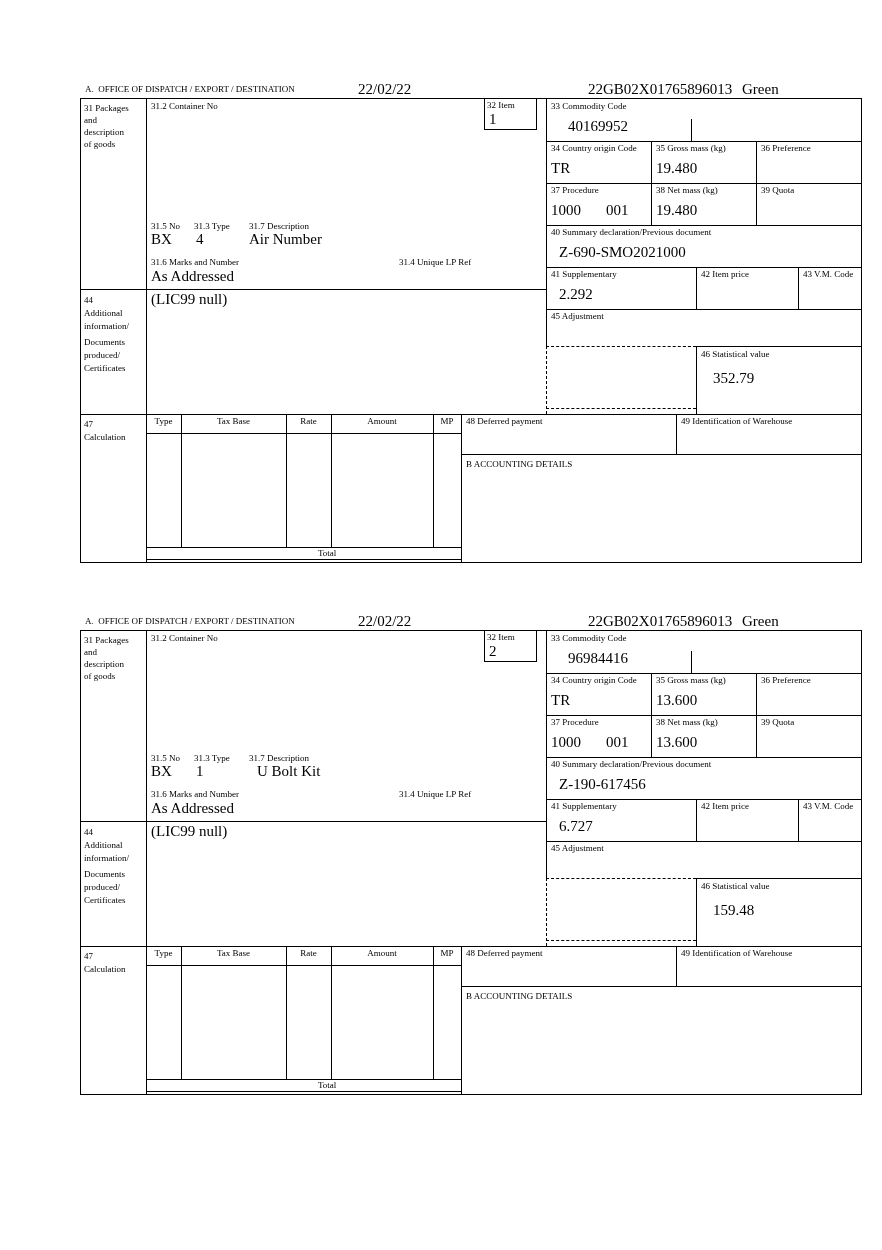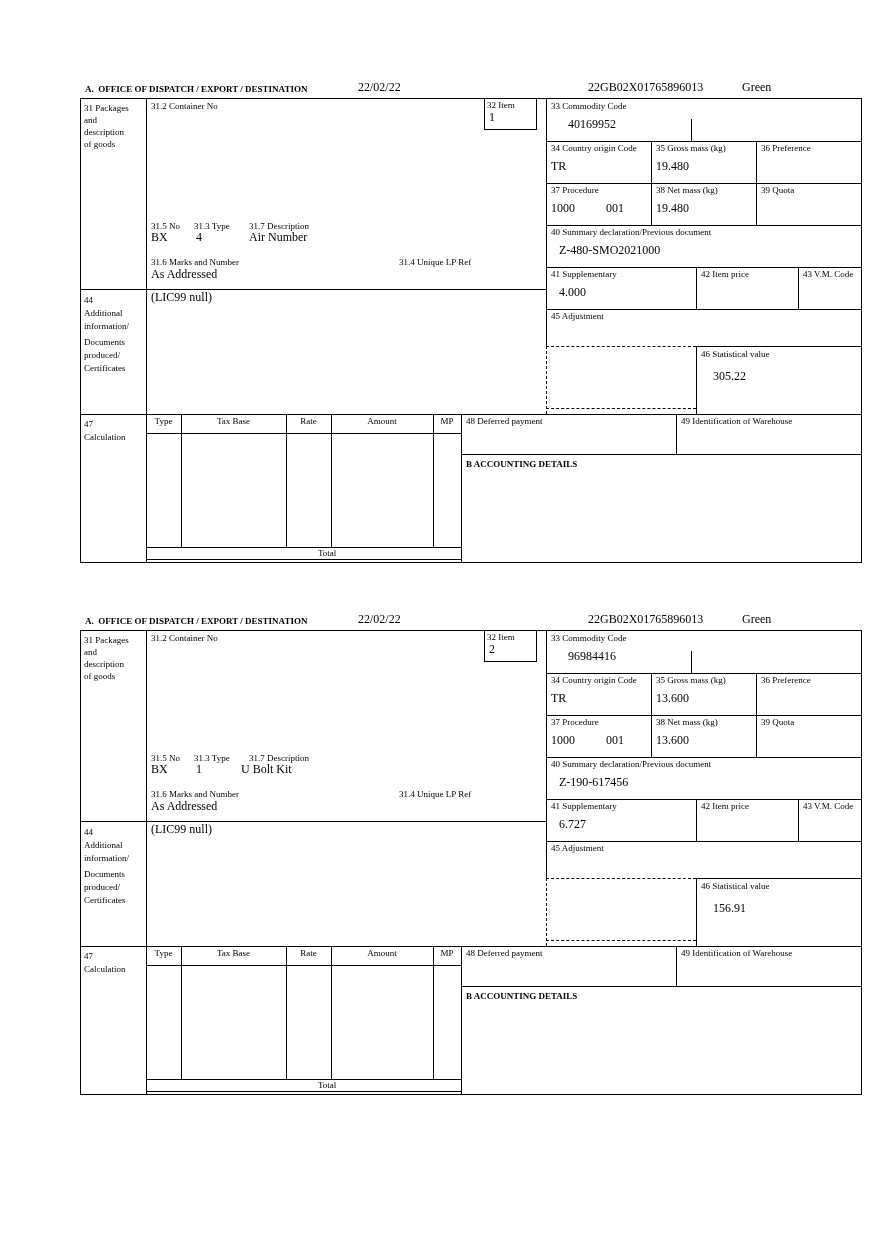"A. OFFICE OF DISPATCH /" .b { font-weight: bold -> normal }
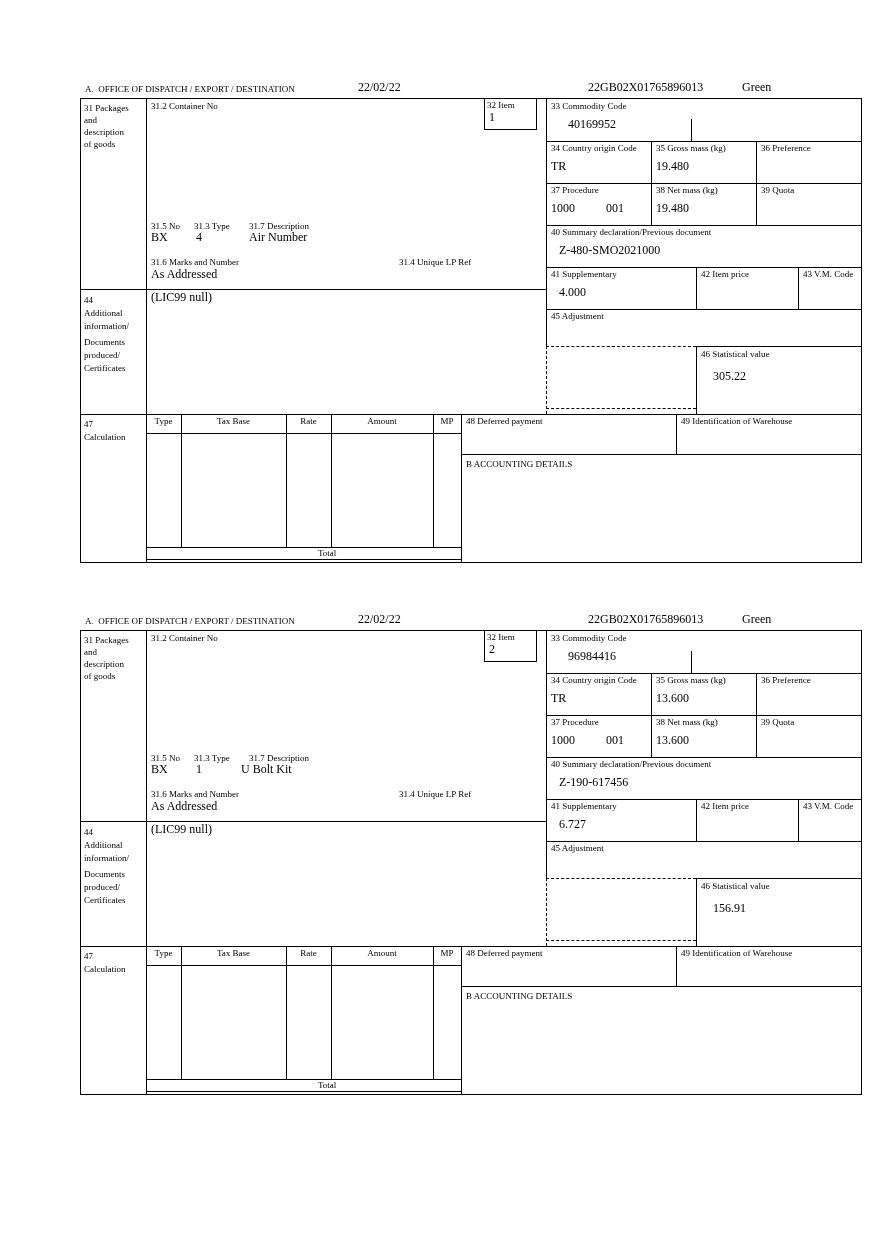"22/02/22" .tx { font-size: 12px -> 15px }
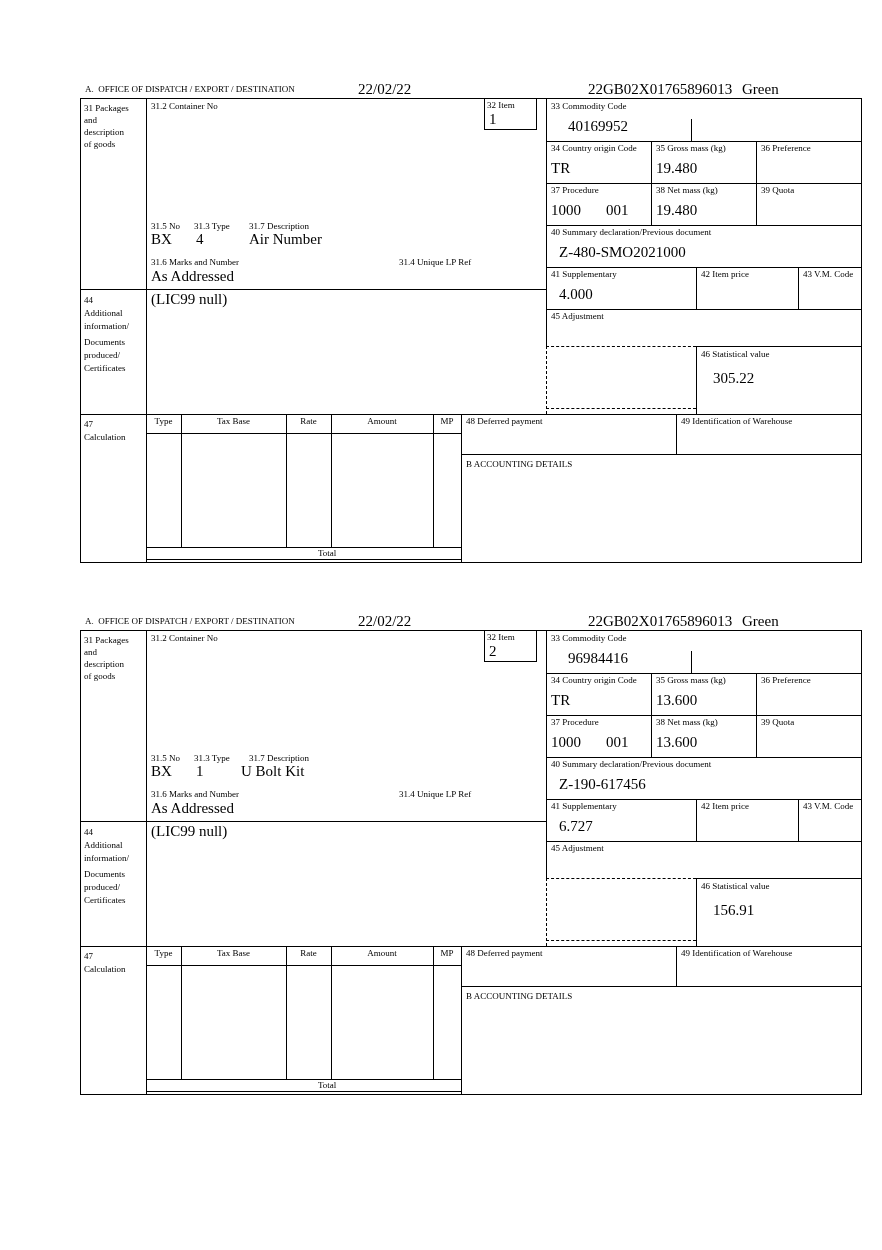"Z-480-SMO2021000" div.tx { text: Z-480-SMO2021000 -> Z-690-SMO2021000 }
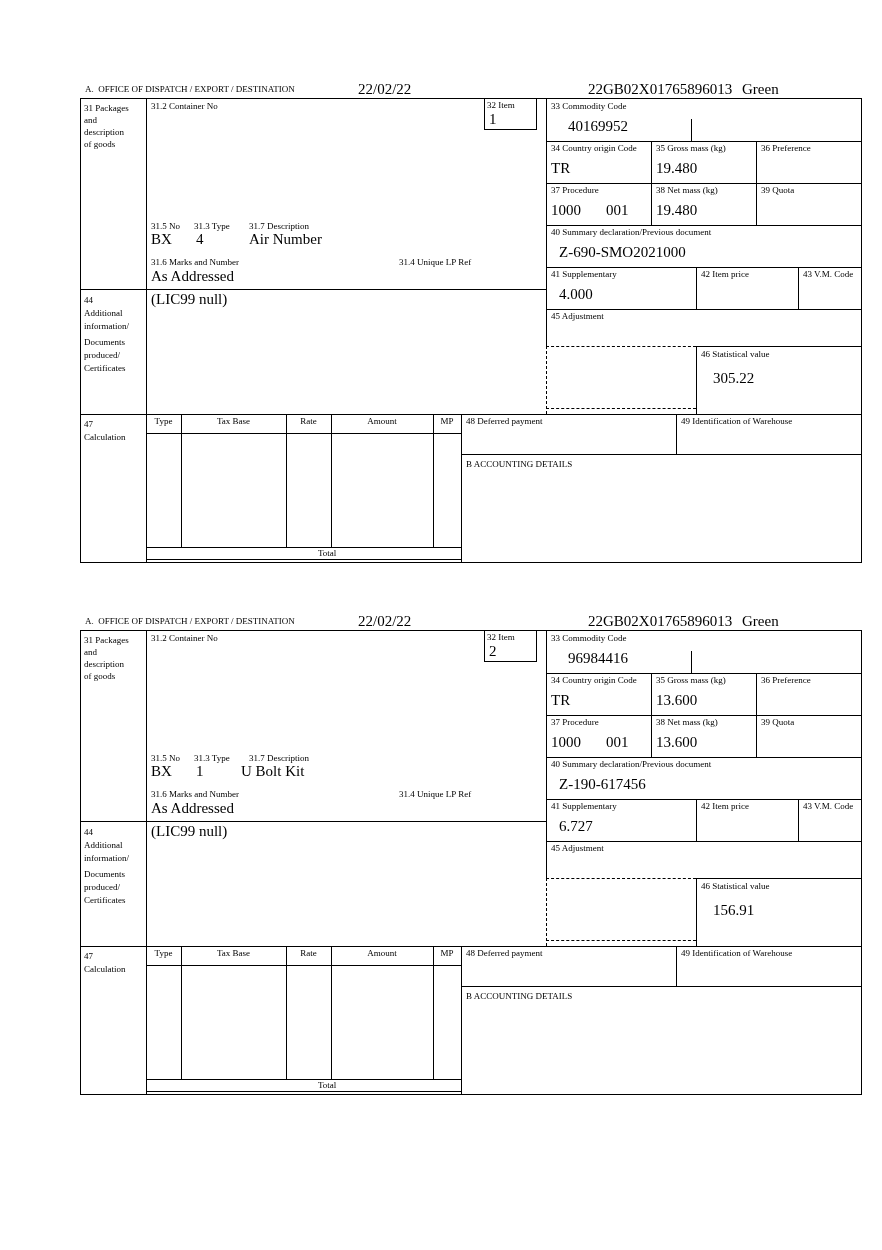"4.000" div.tx { text: 4.000 -> 2.292 }
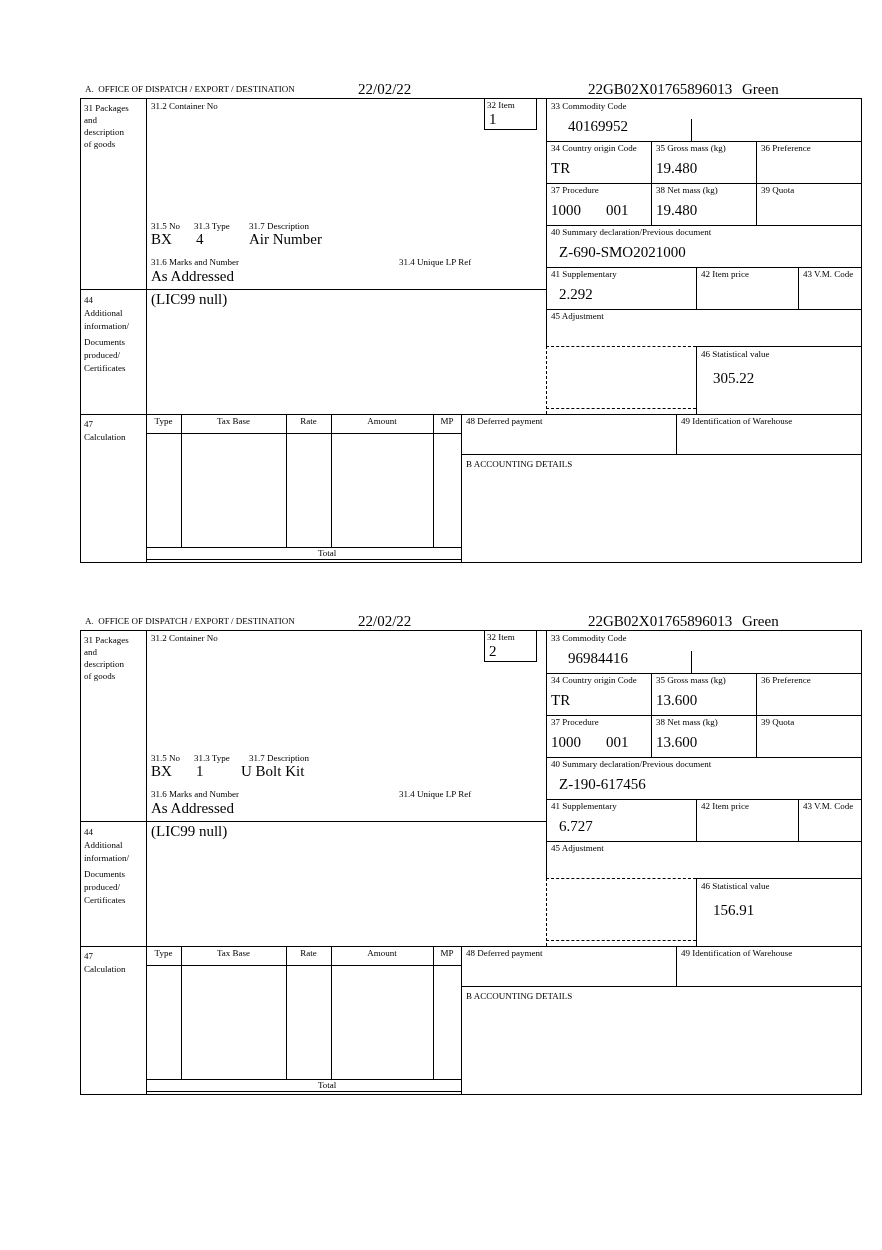"305.22" div.tx { text: 305.22 -> 352.79 }
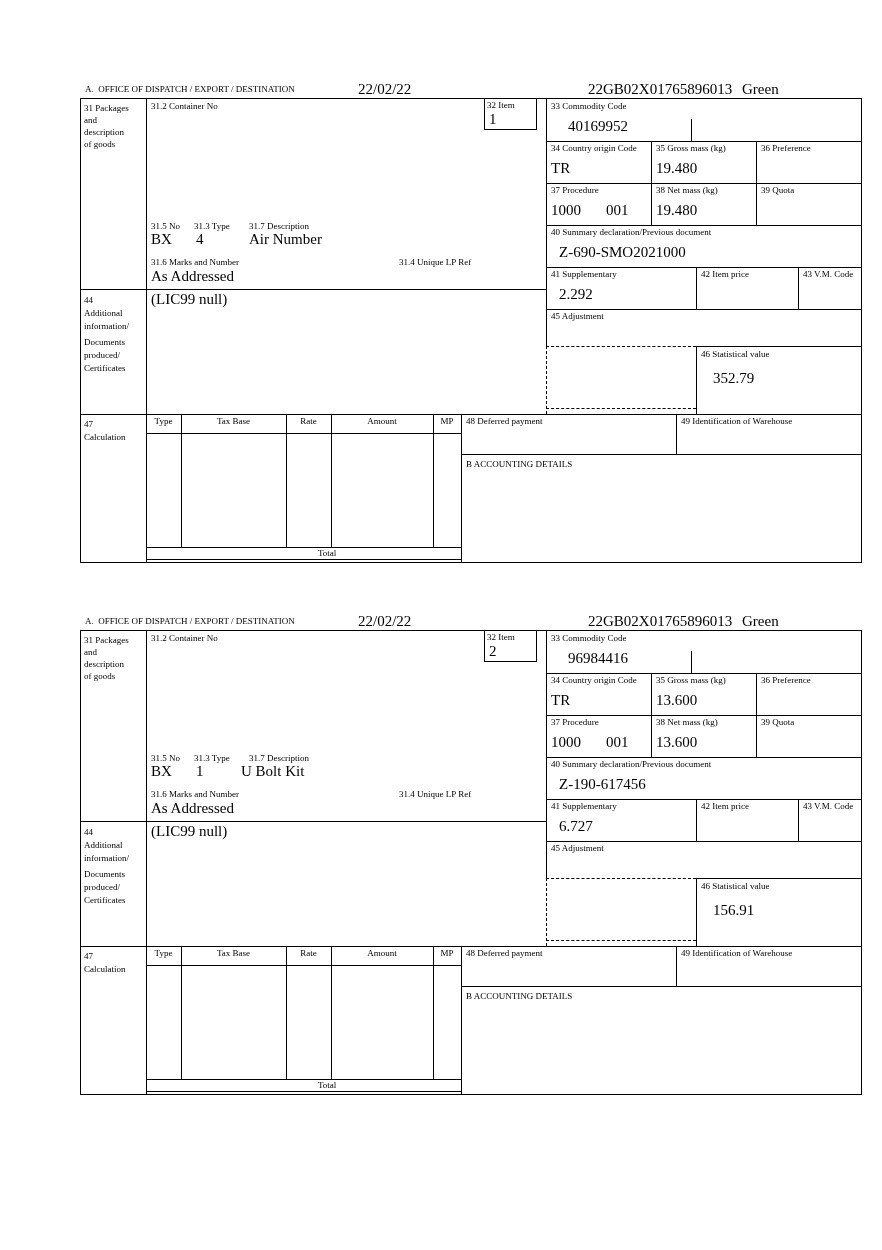"U Bolt Kit" div.tx { left: 160px -> 176px }
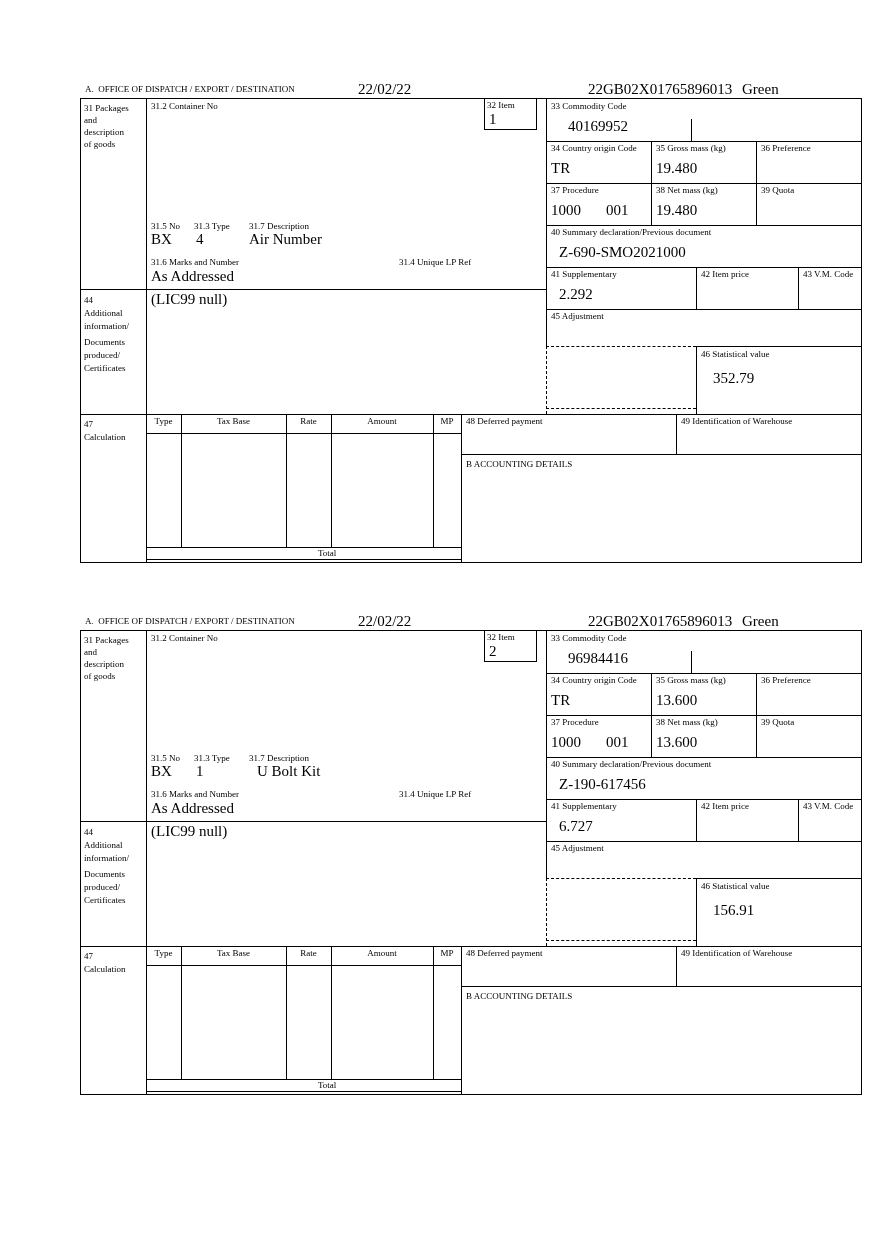"156.91" div.tx { text: 156.91 -> 159.48 }
